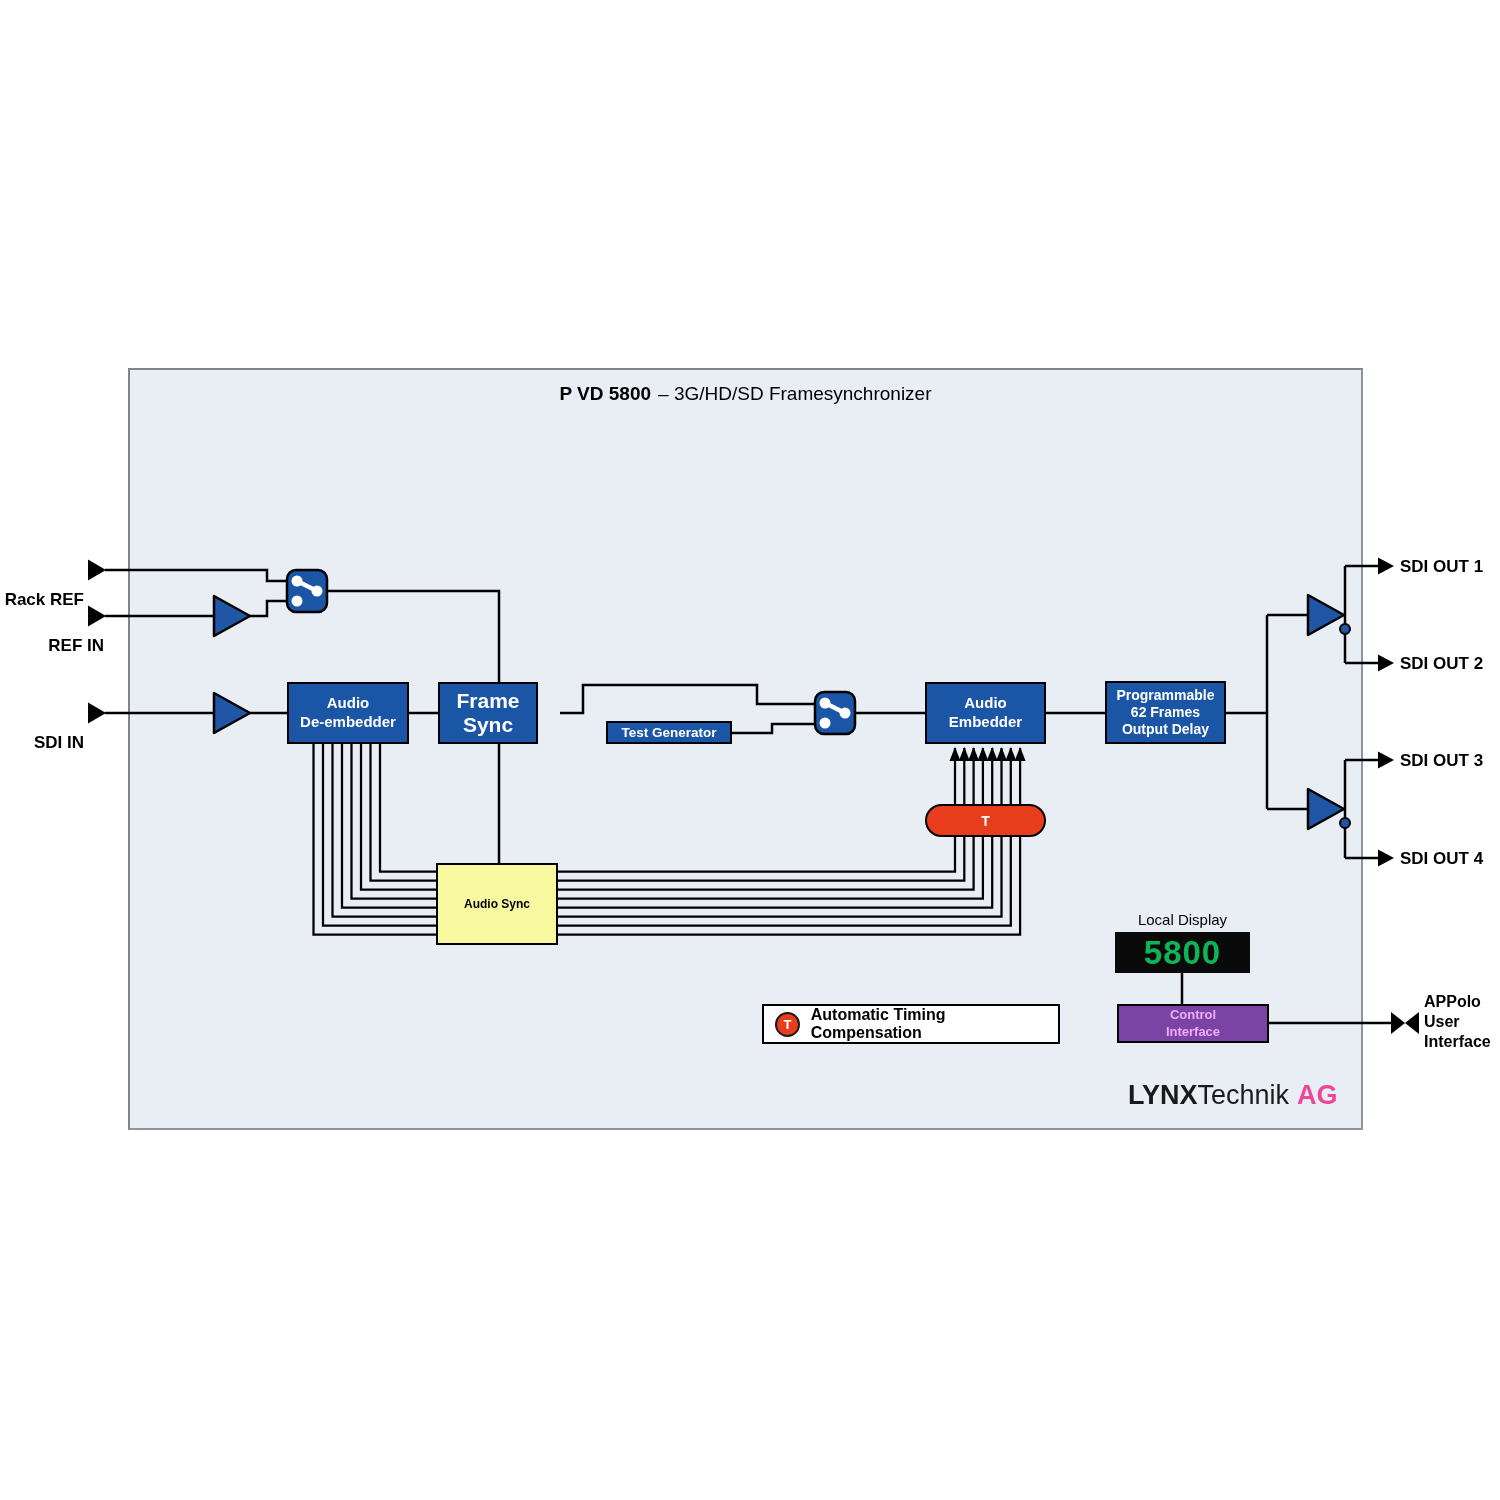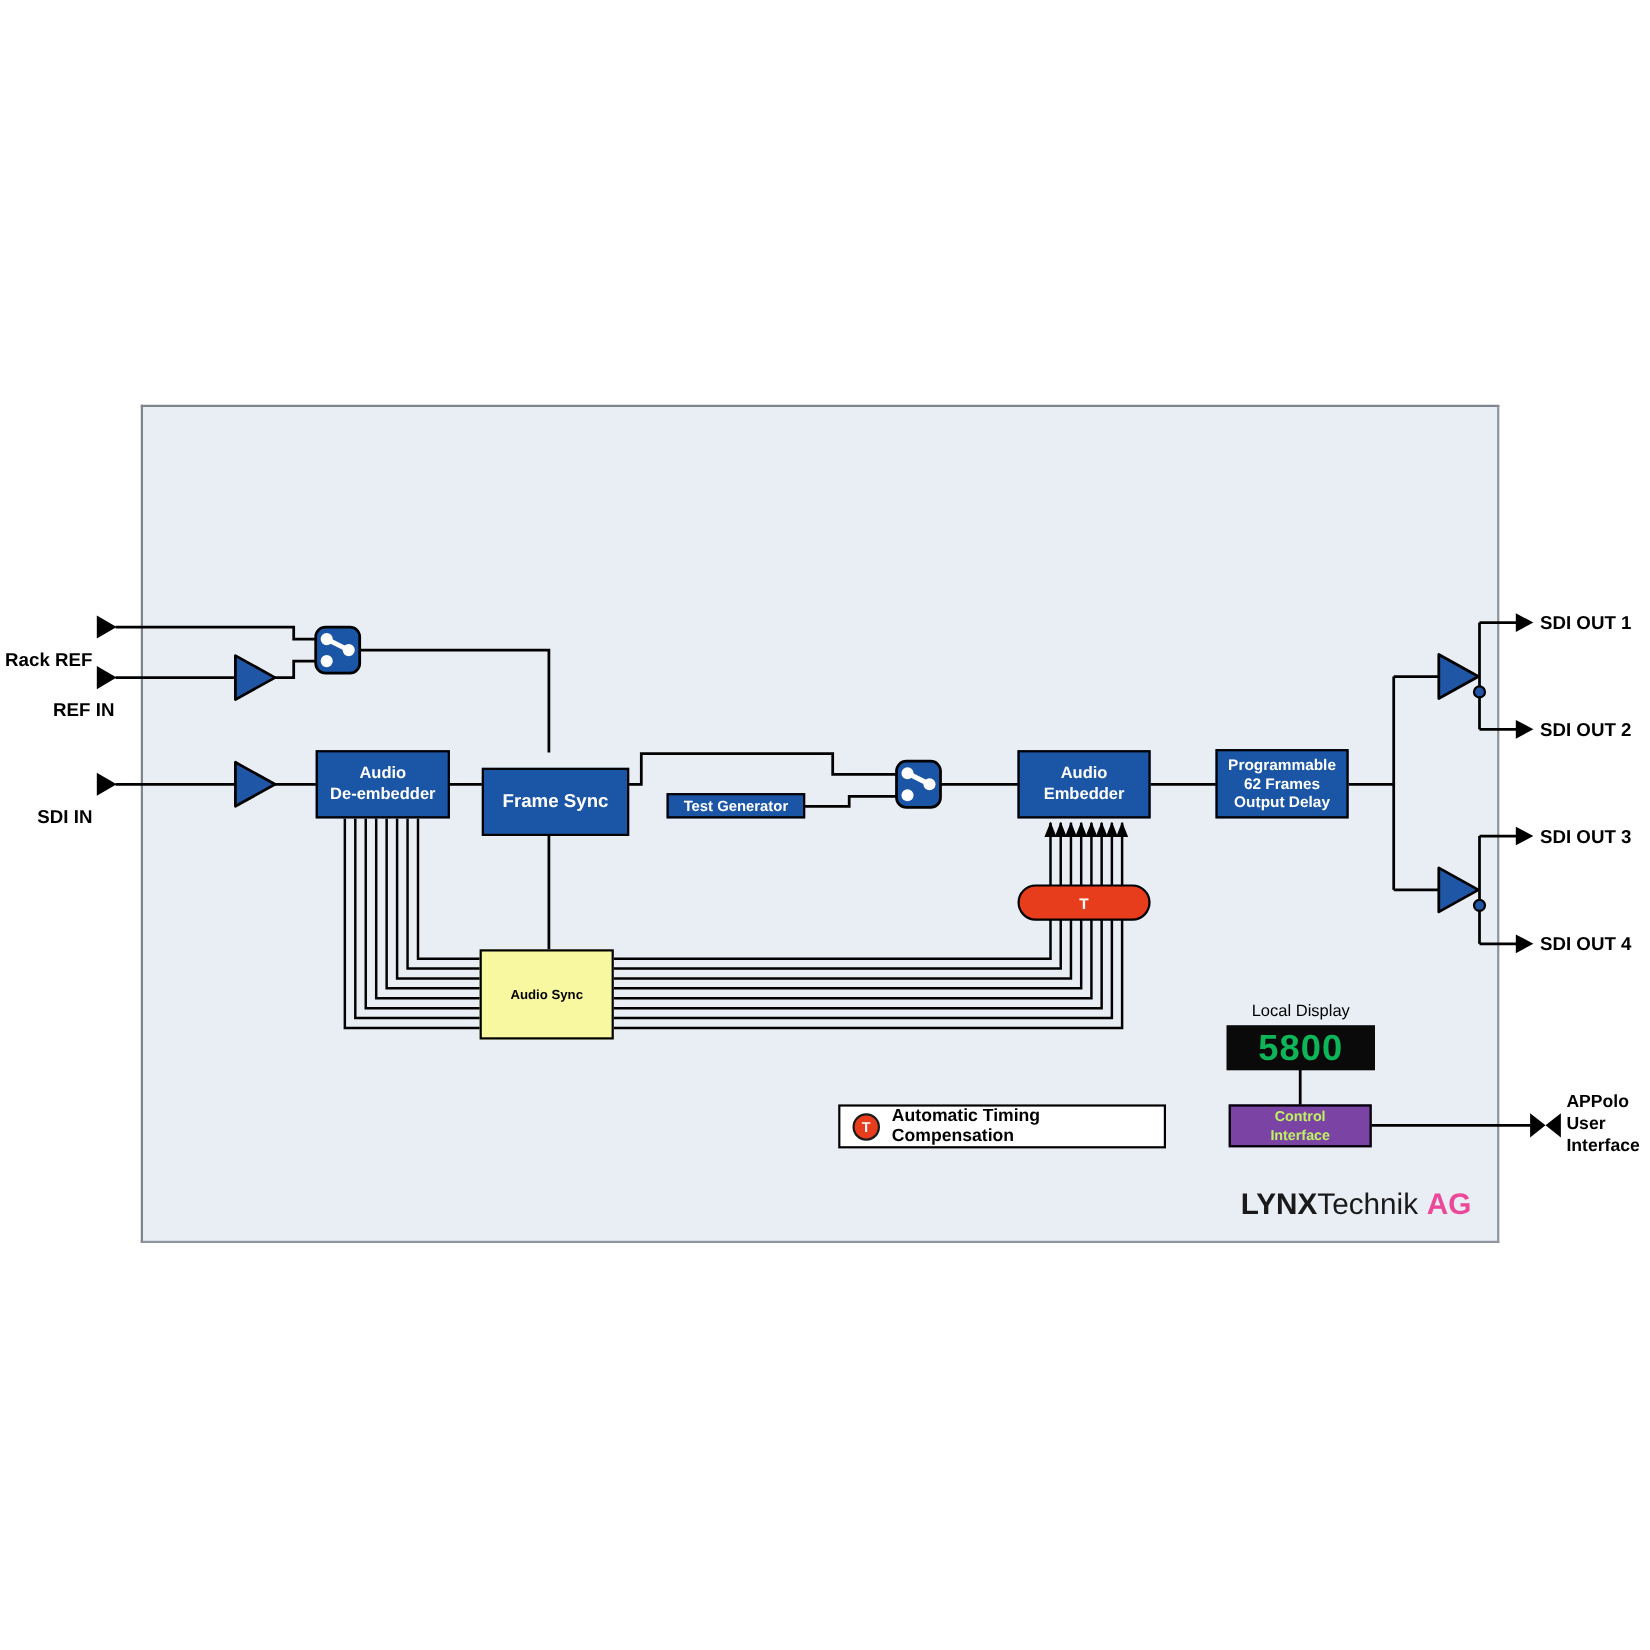"P VD 5800 – 3G/HD/SD" div.title { html: none -> <div> <span>P VD 5800</span><span>– 3G/HD/SD Framesynchronizer</span> </div> }
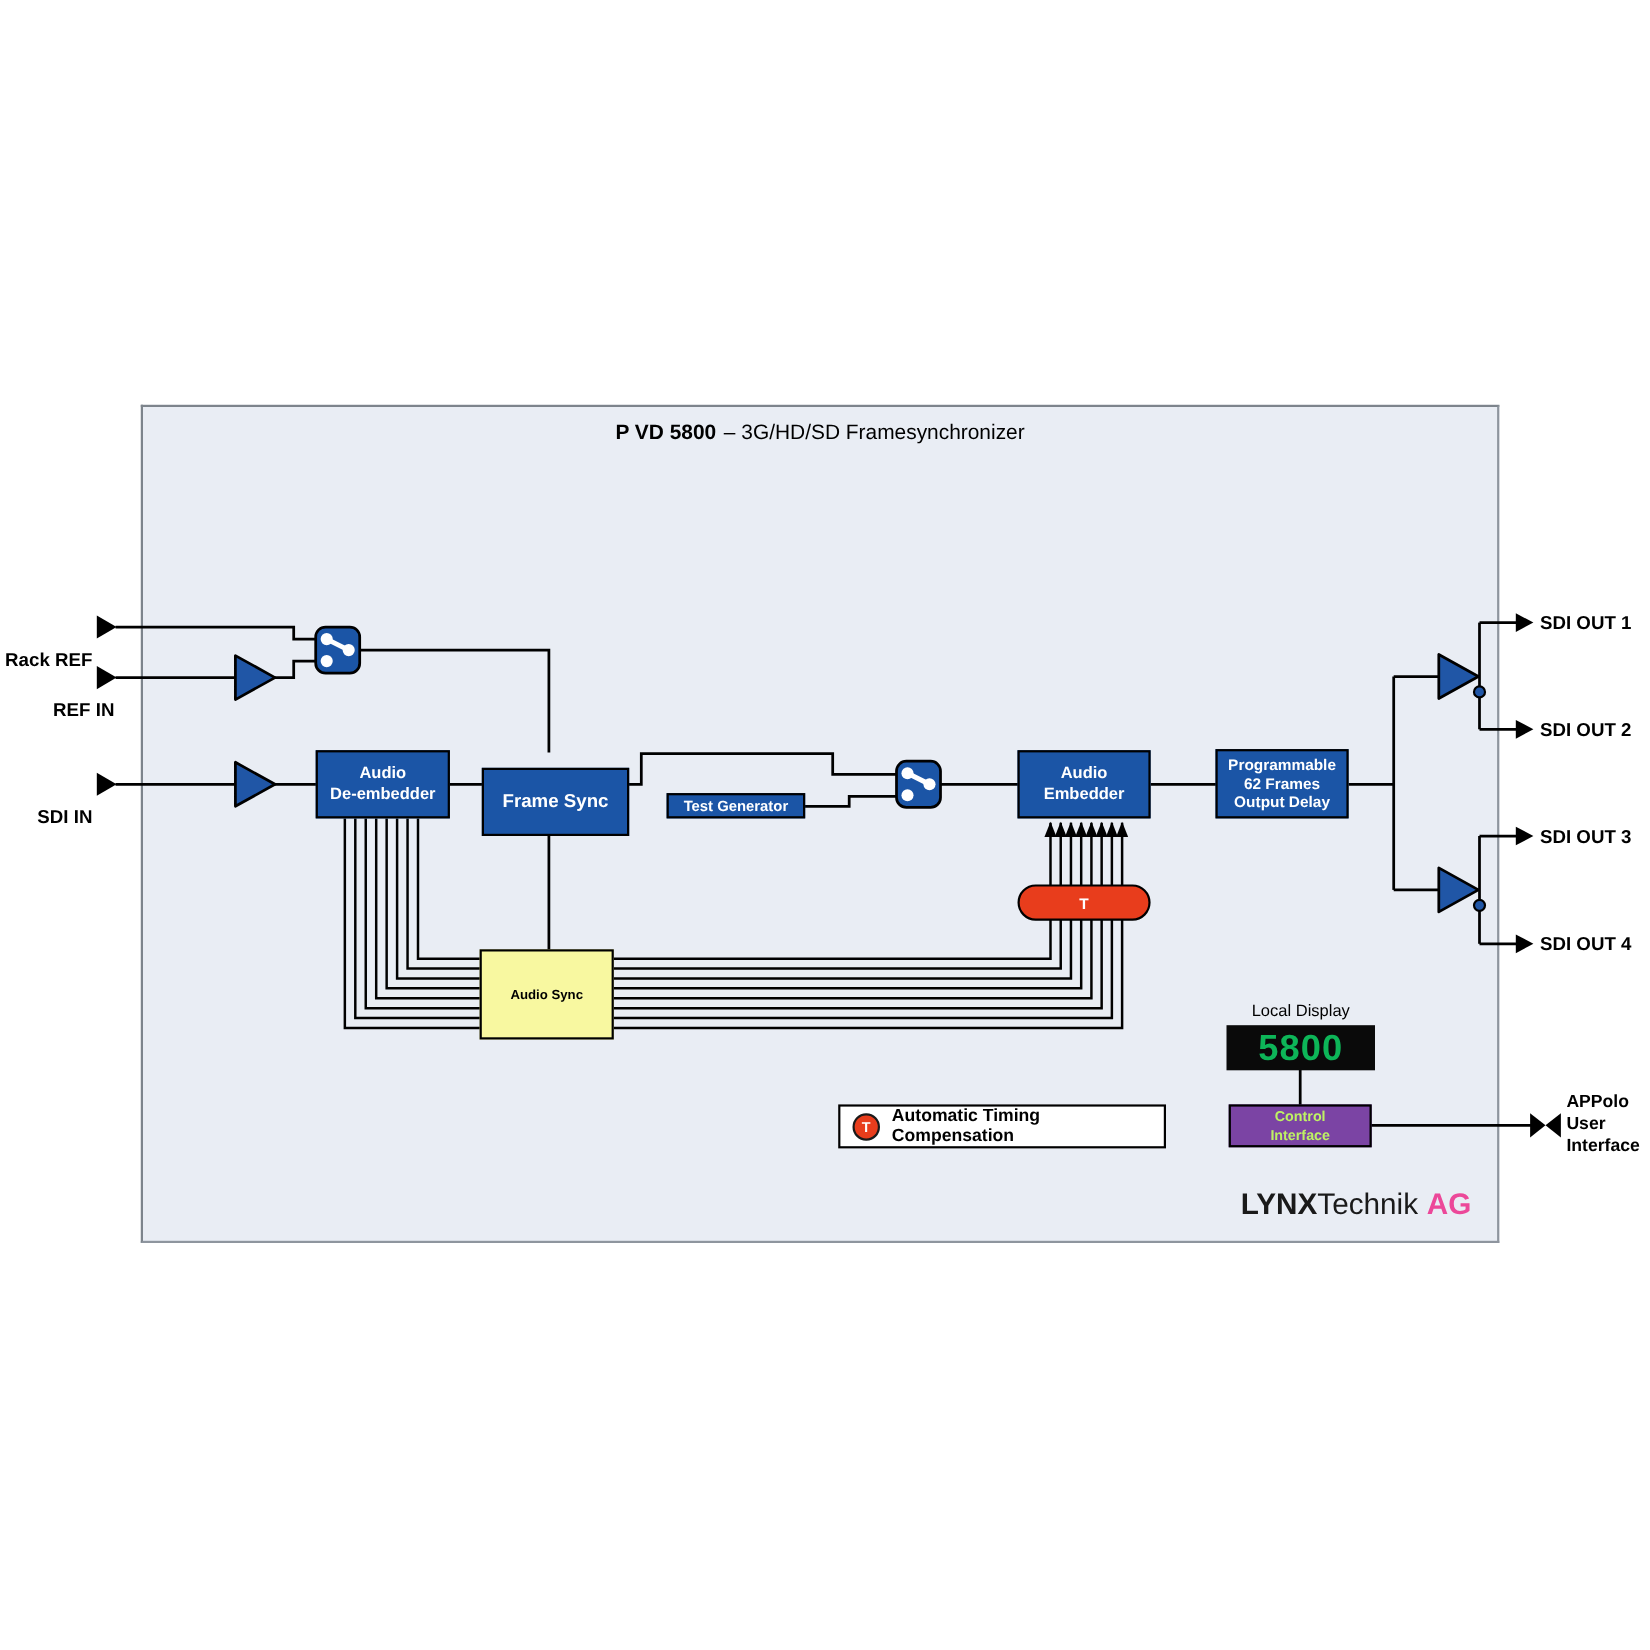"Frame Sync" div.box { font-size: 17px -> 21px; margin-top: 16px -> none; width: 134px -> 100px }
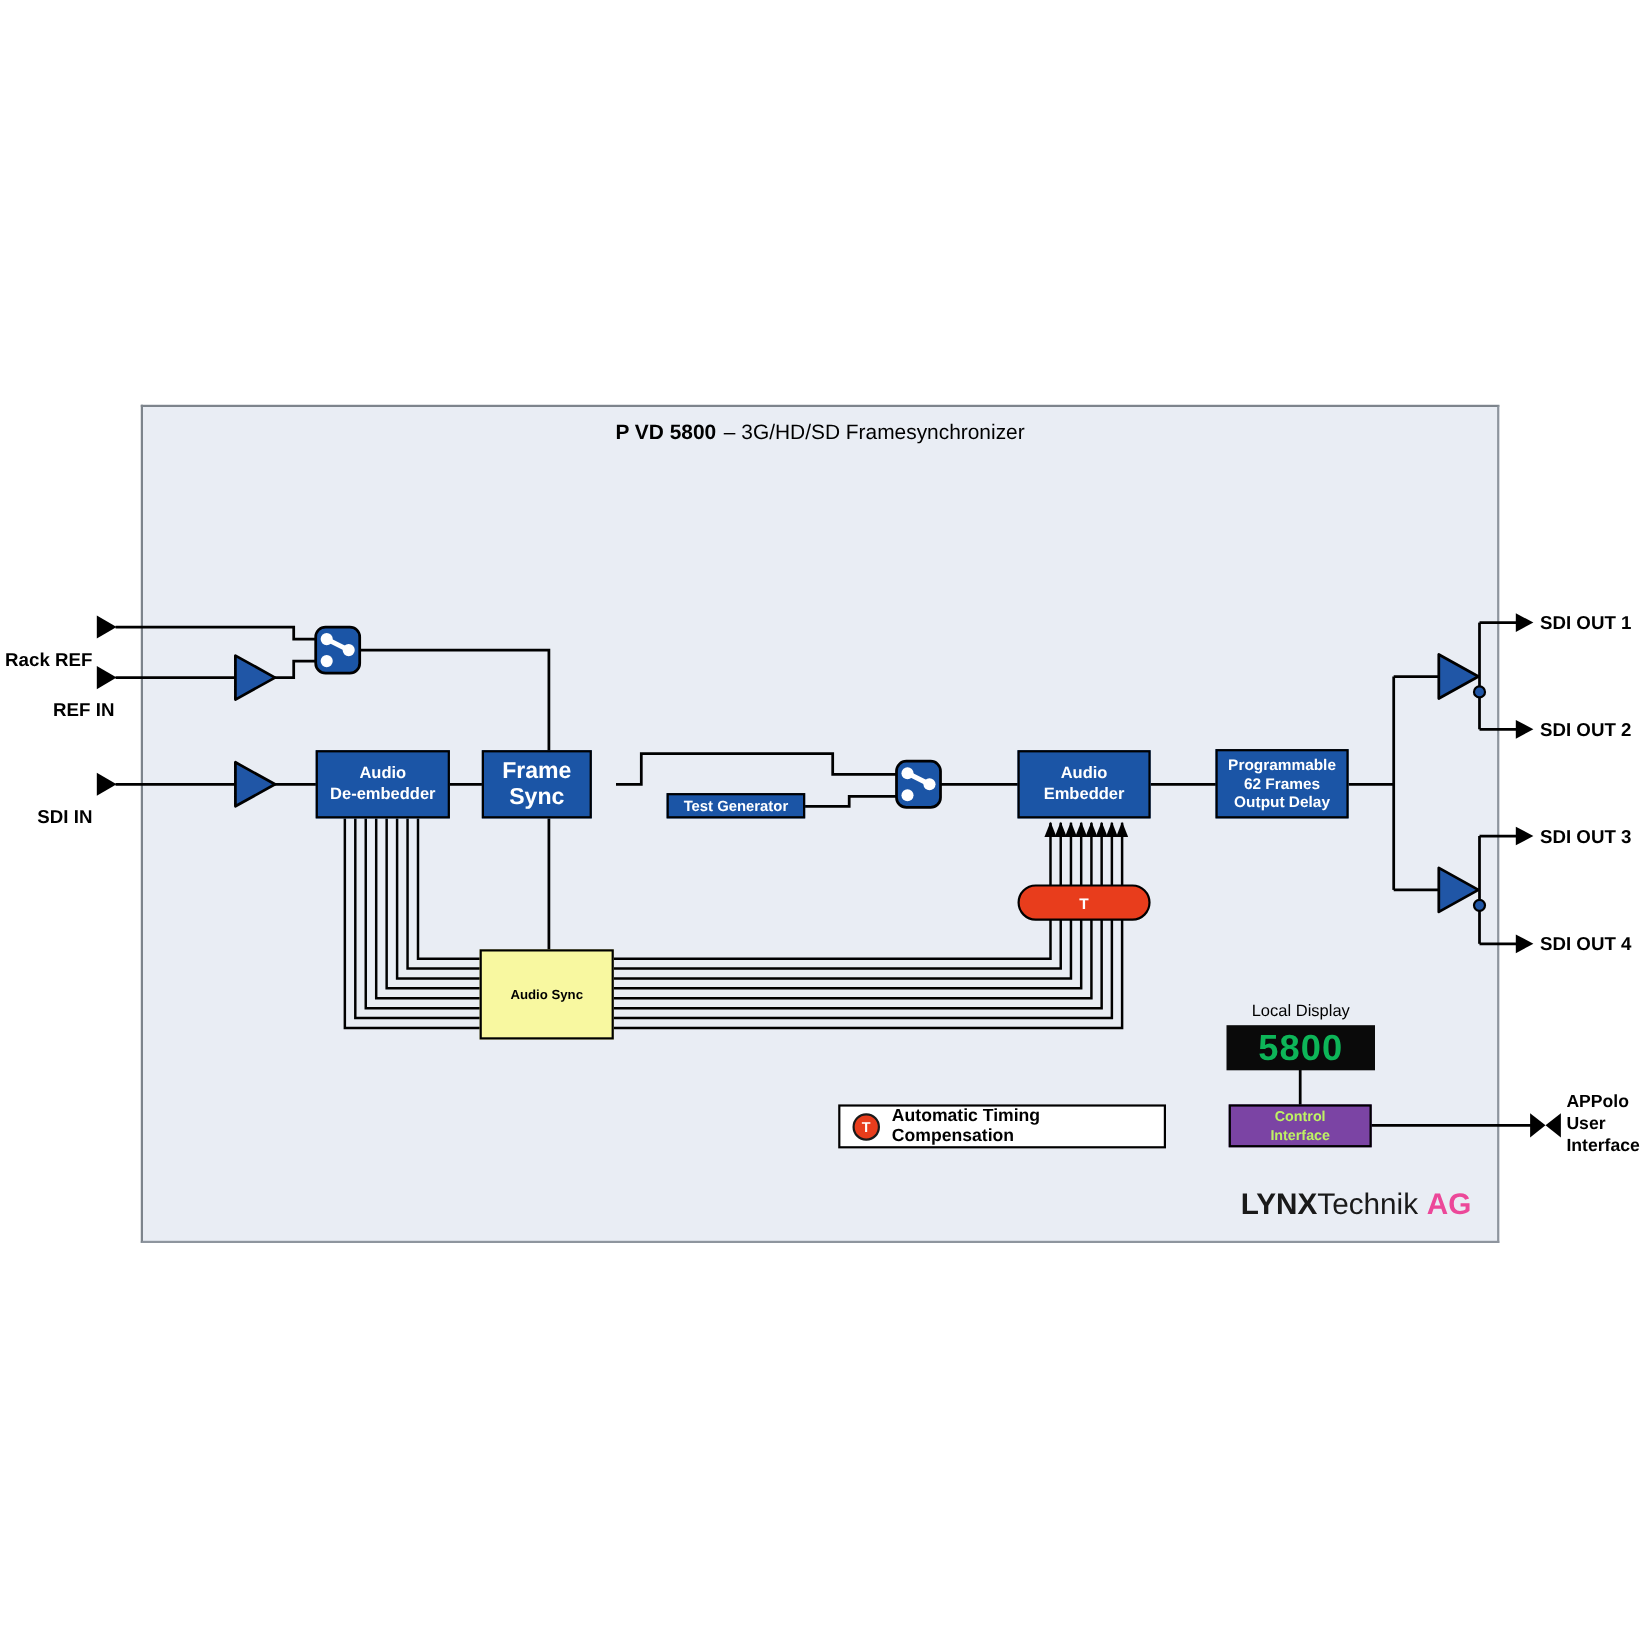"Control" .ctrl { color: #bef264 -> #f0abfc; width: 130px -> 152px }
